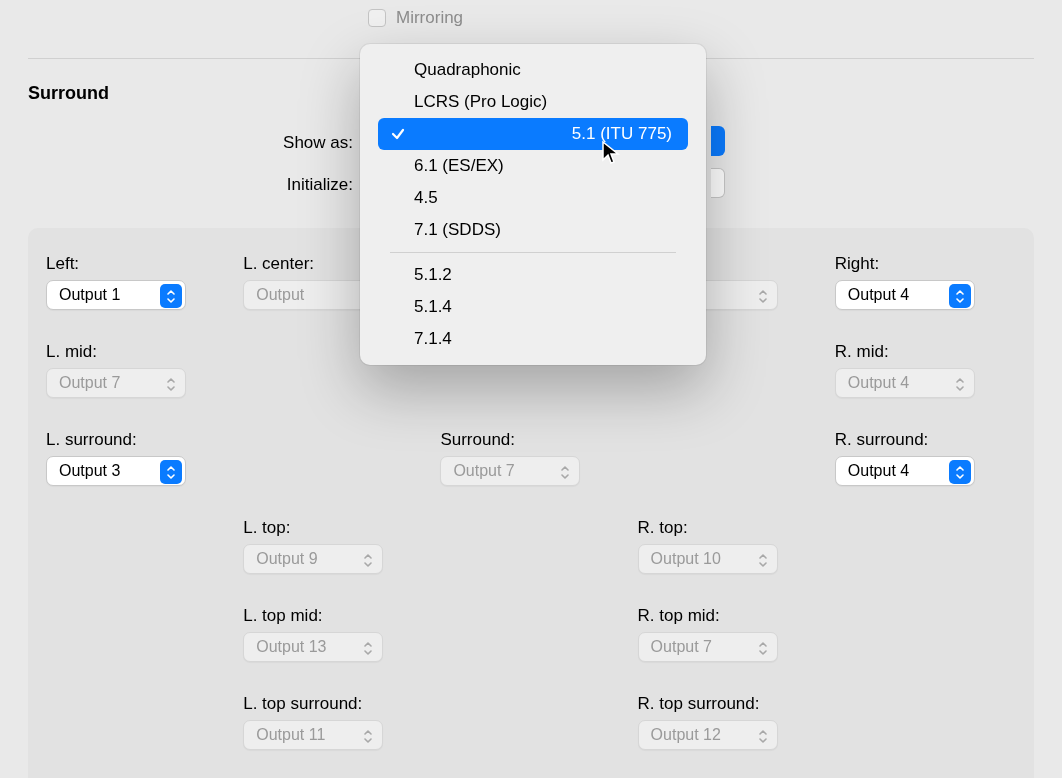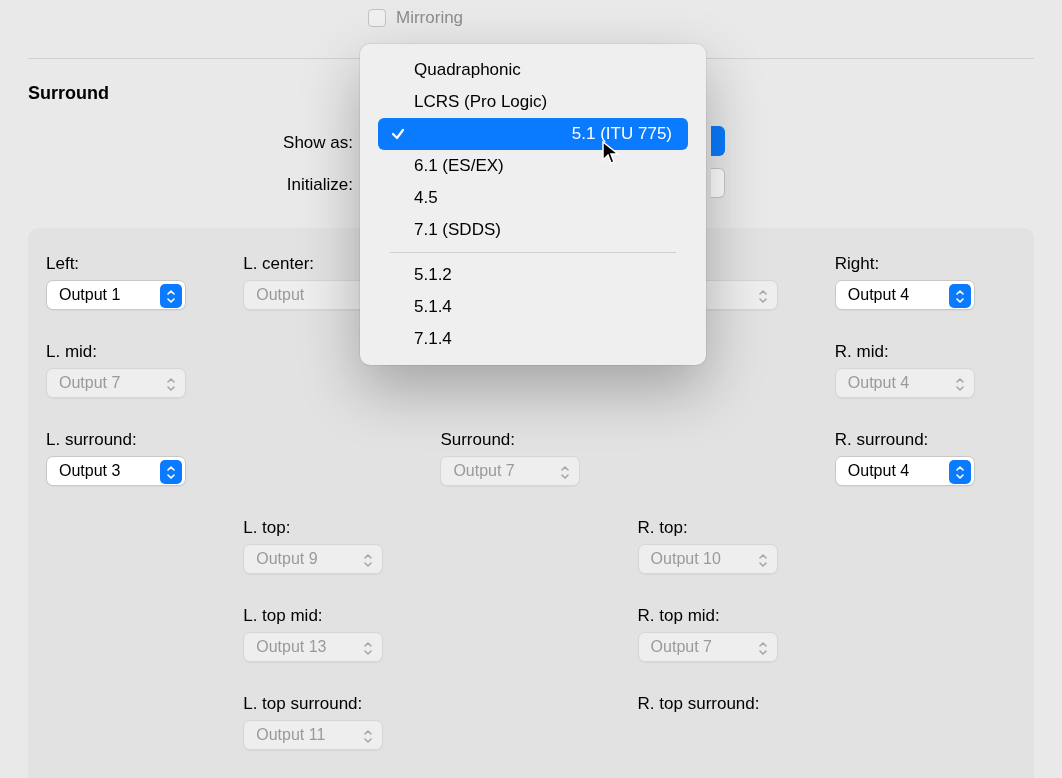"Output 12" div.select { html: none -> <div> <span>Output 12</span> <div> <svg> <path></path> </svg> <svg> <path></path> </svg> </div> </div> }
